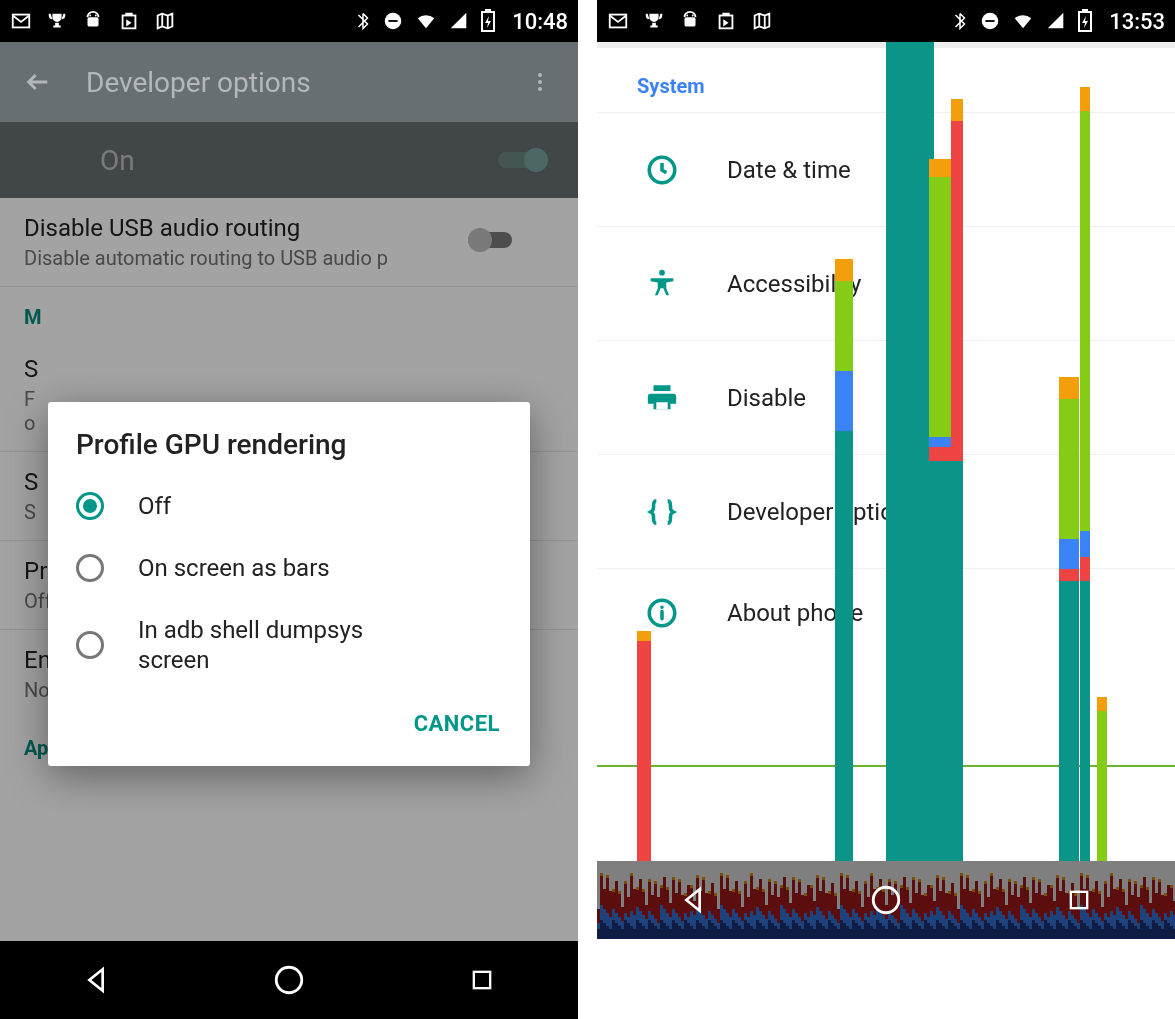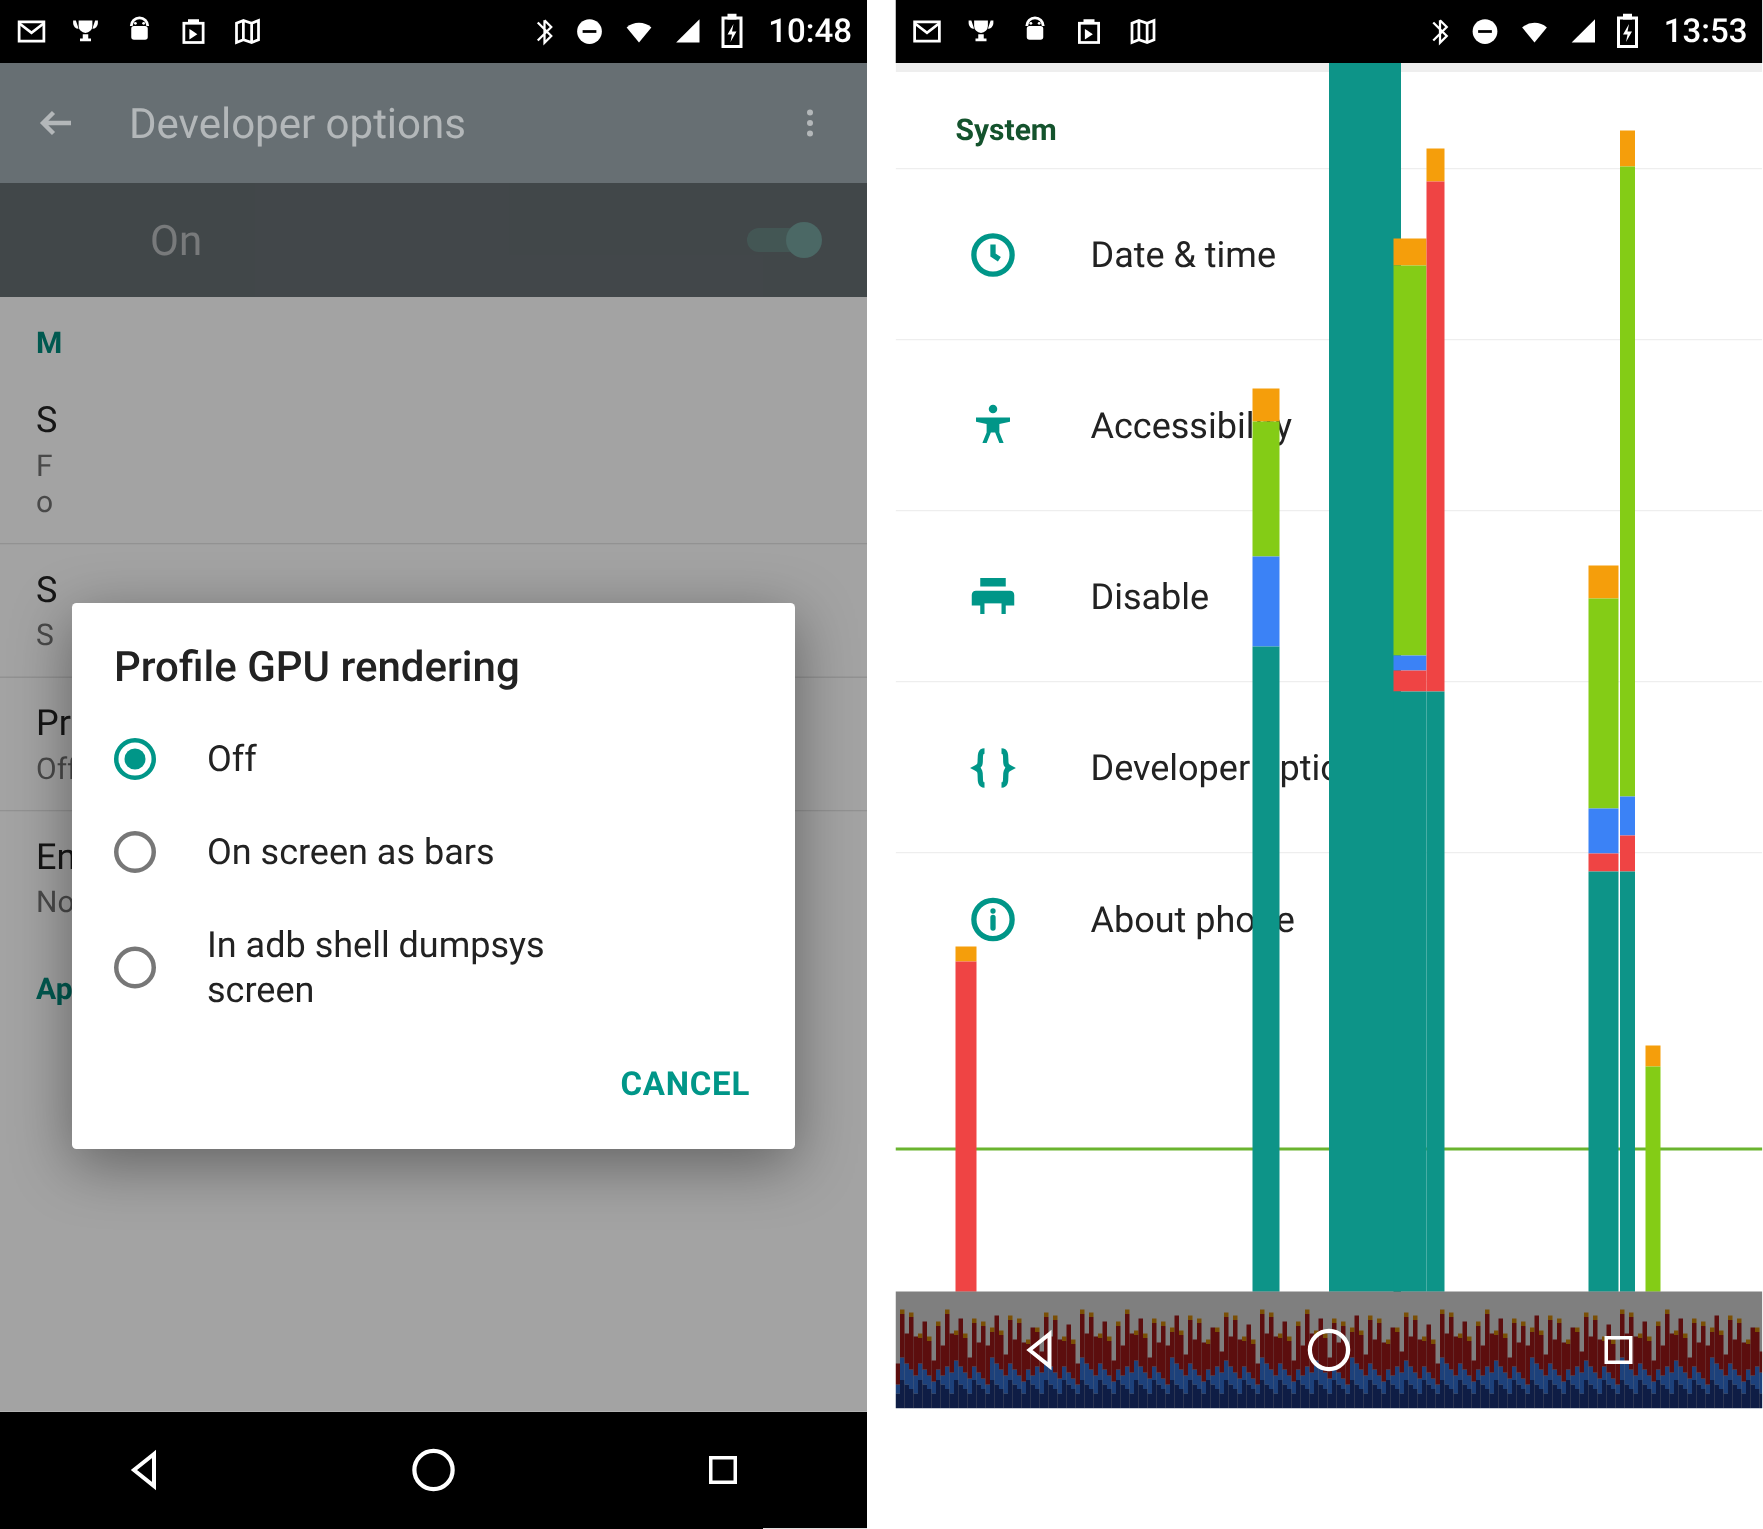"System" .sett-section { color: #14532d -> #3b82f6 }
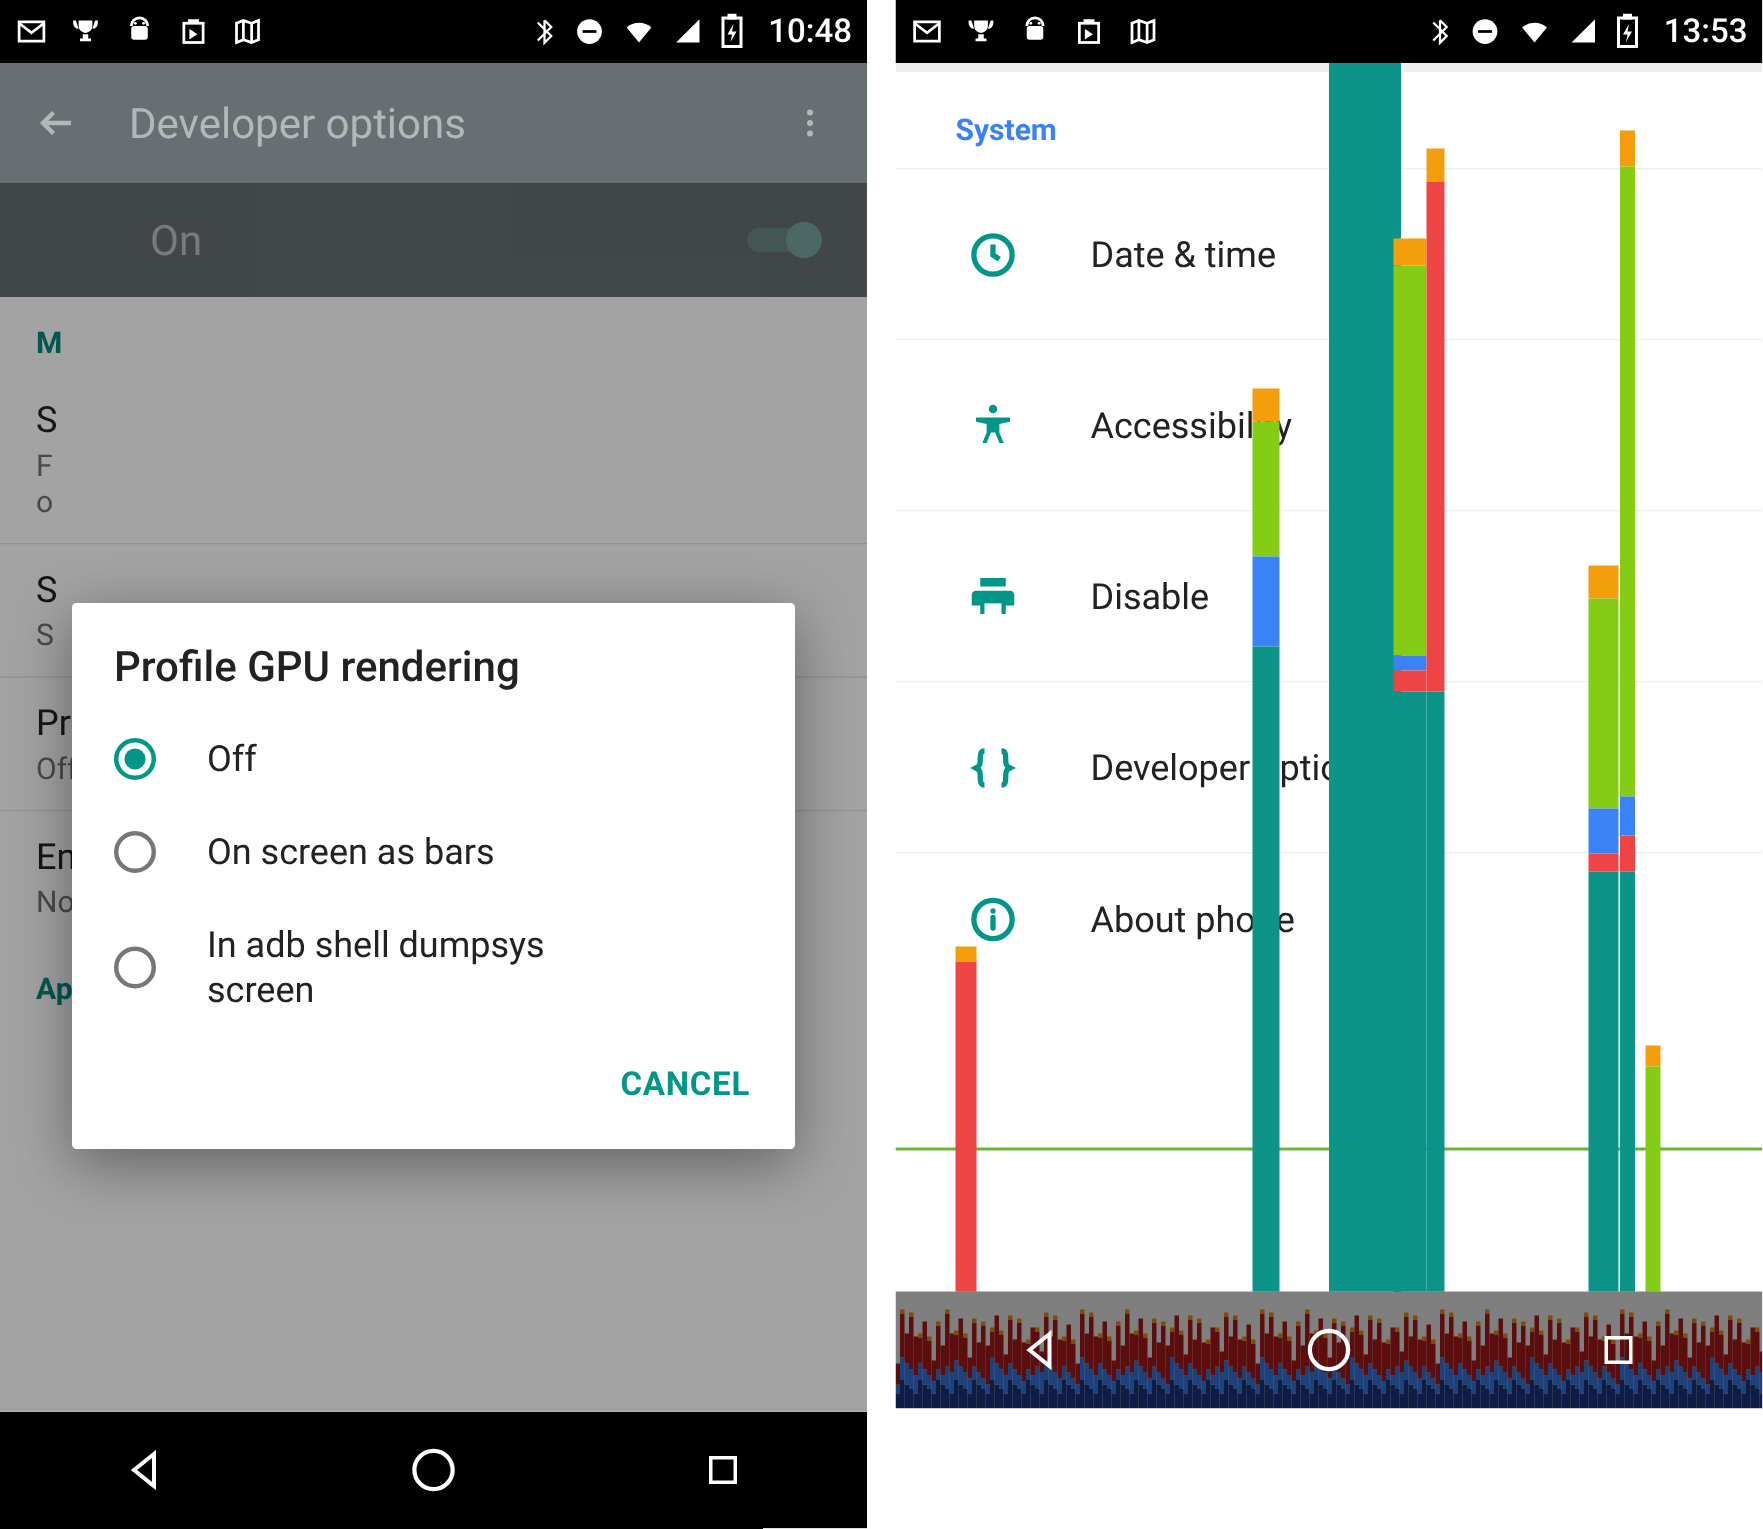"Disable USB audio routing" div.setting-row { html: none -> <div> <div>Disable USB audio routing</div> <div>Disable automatic routing to USB audio p</div> <div> <div></div> <div></div> </div> </div> }
